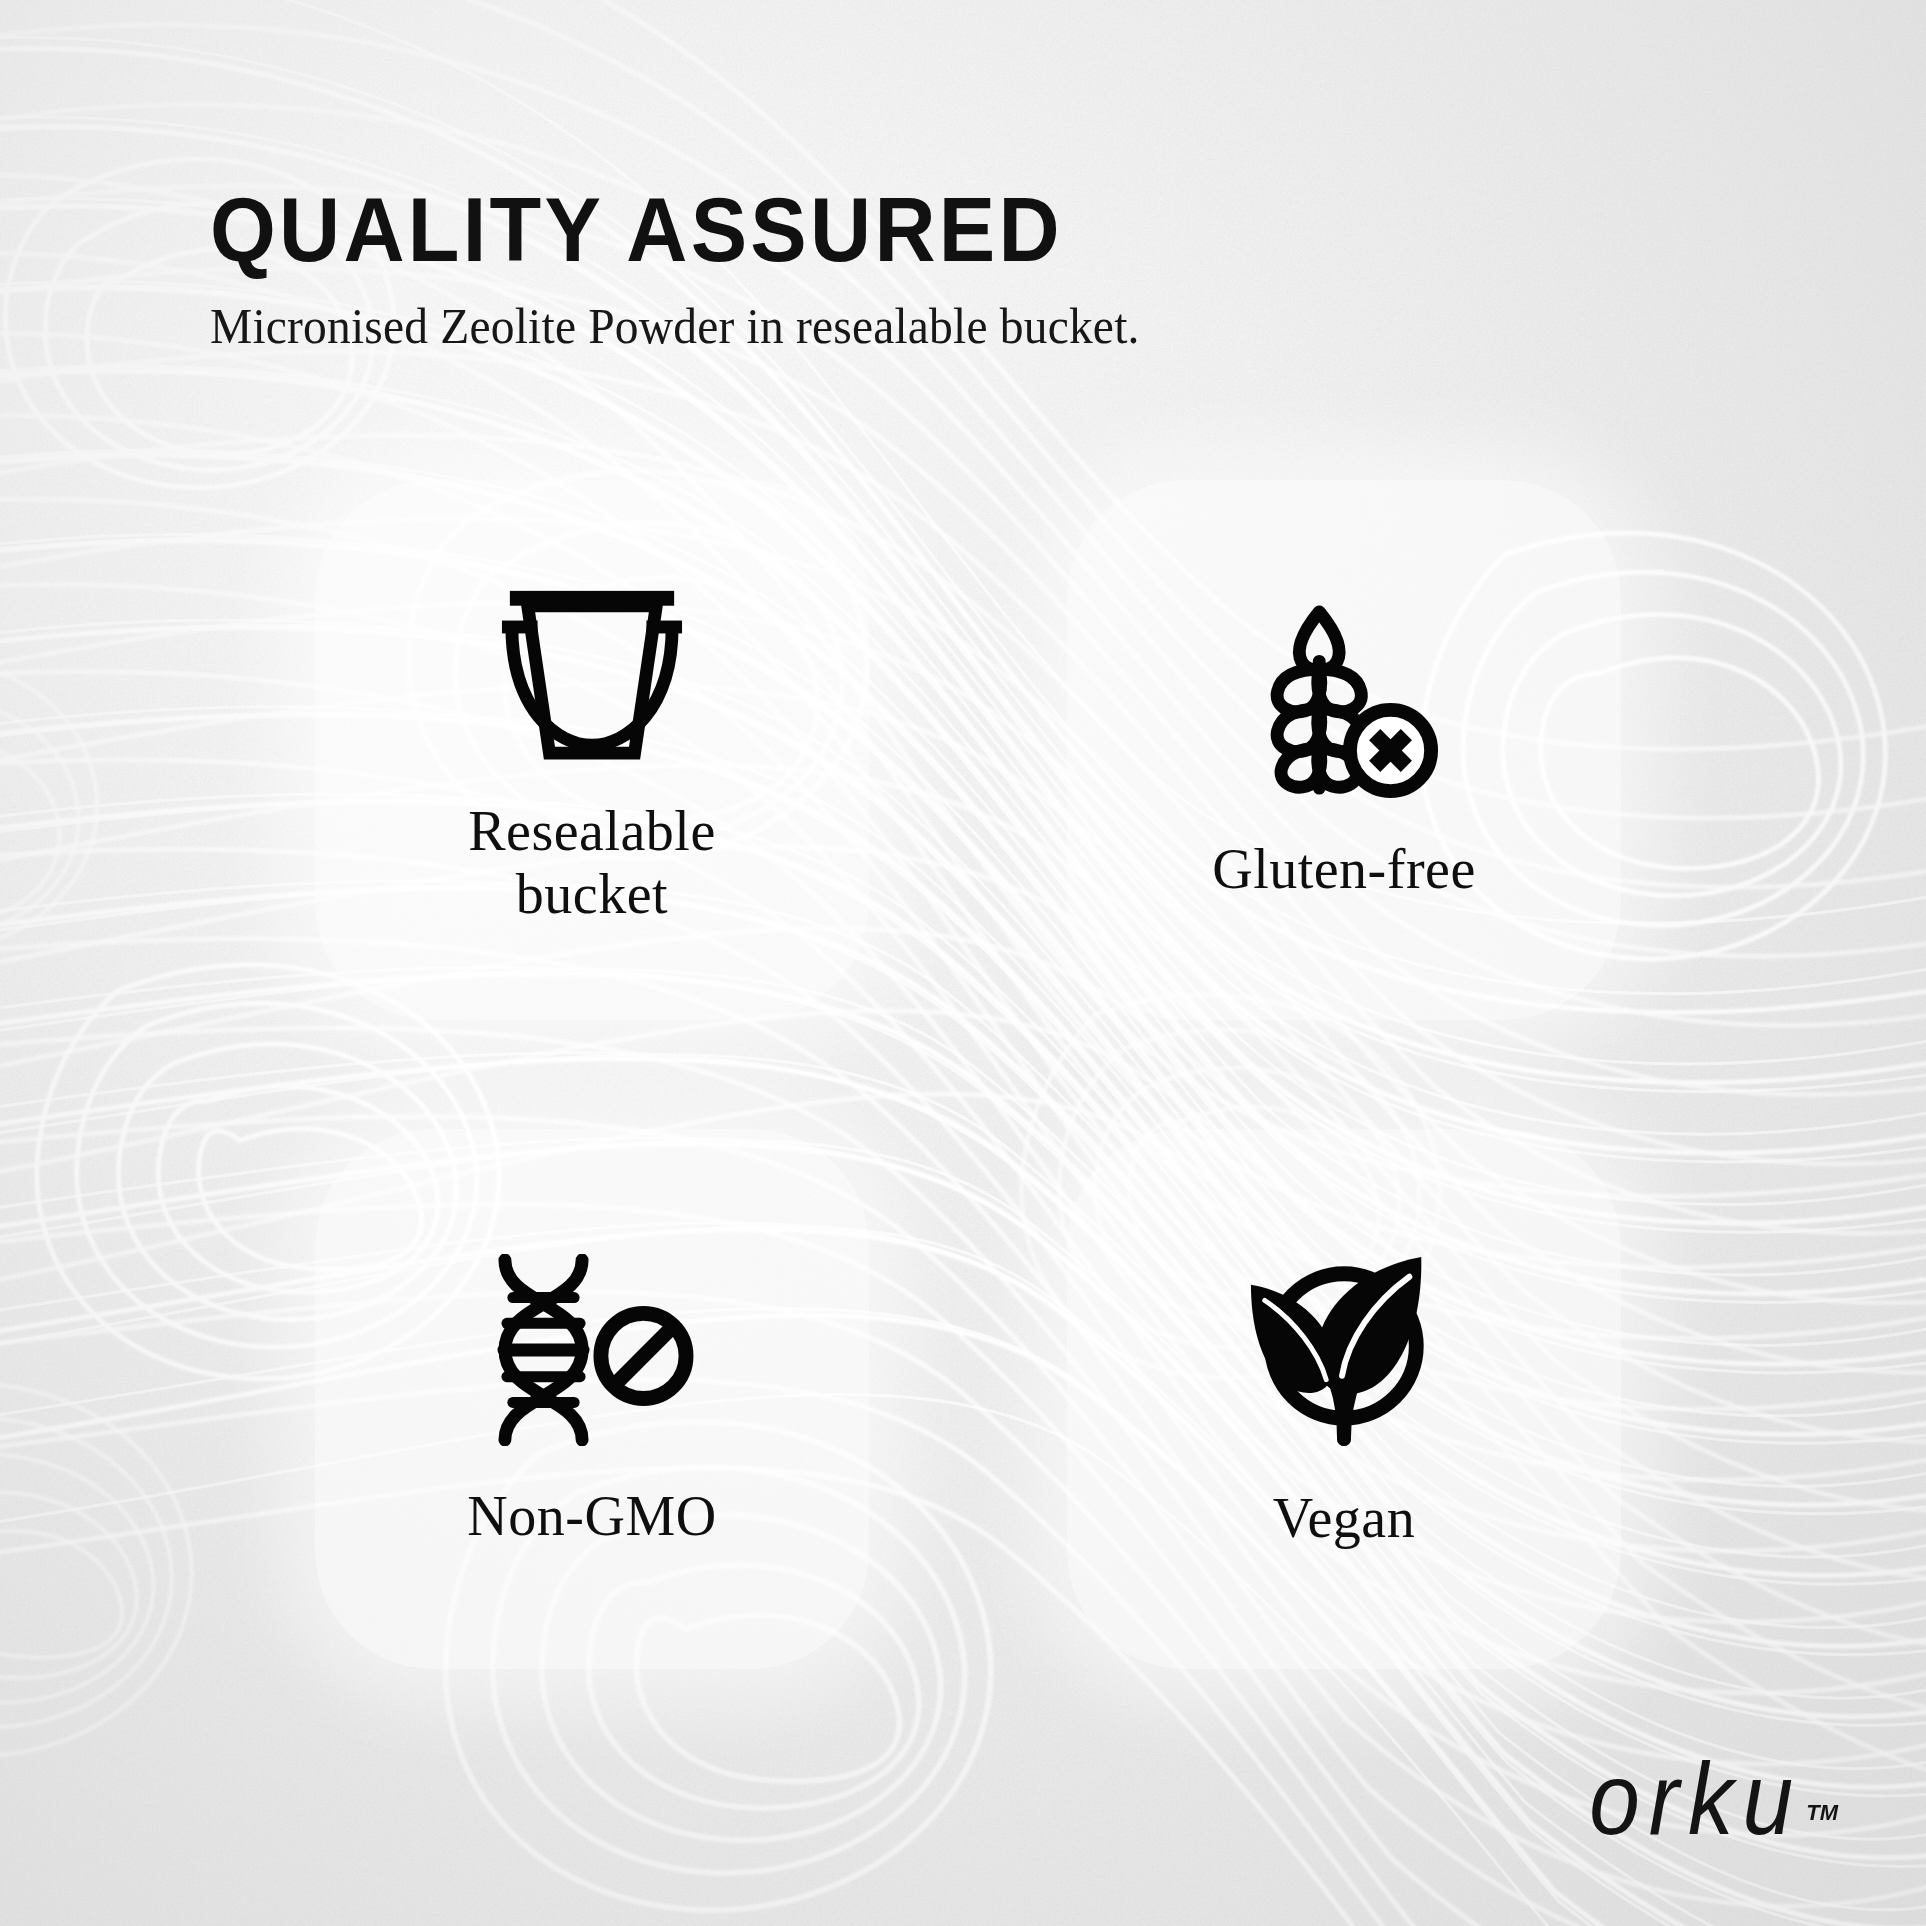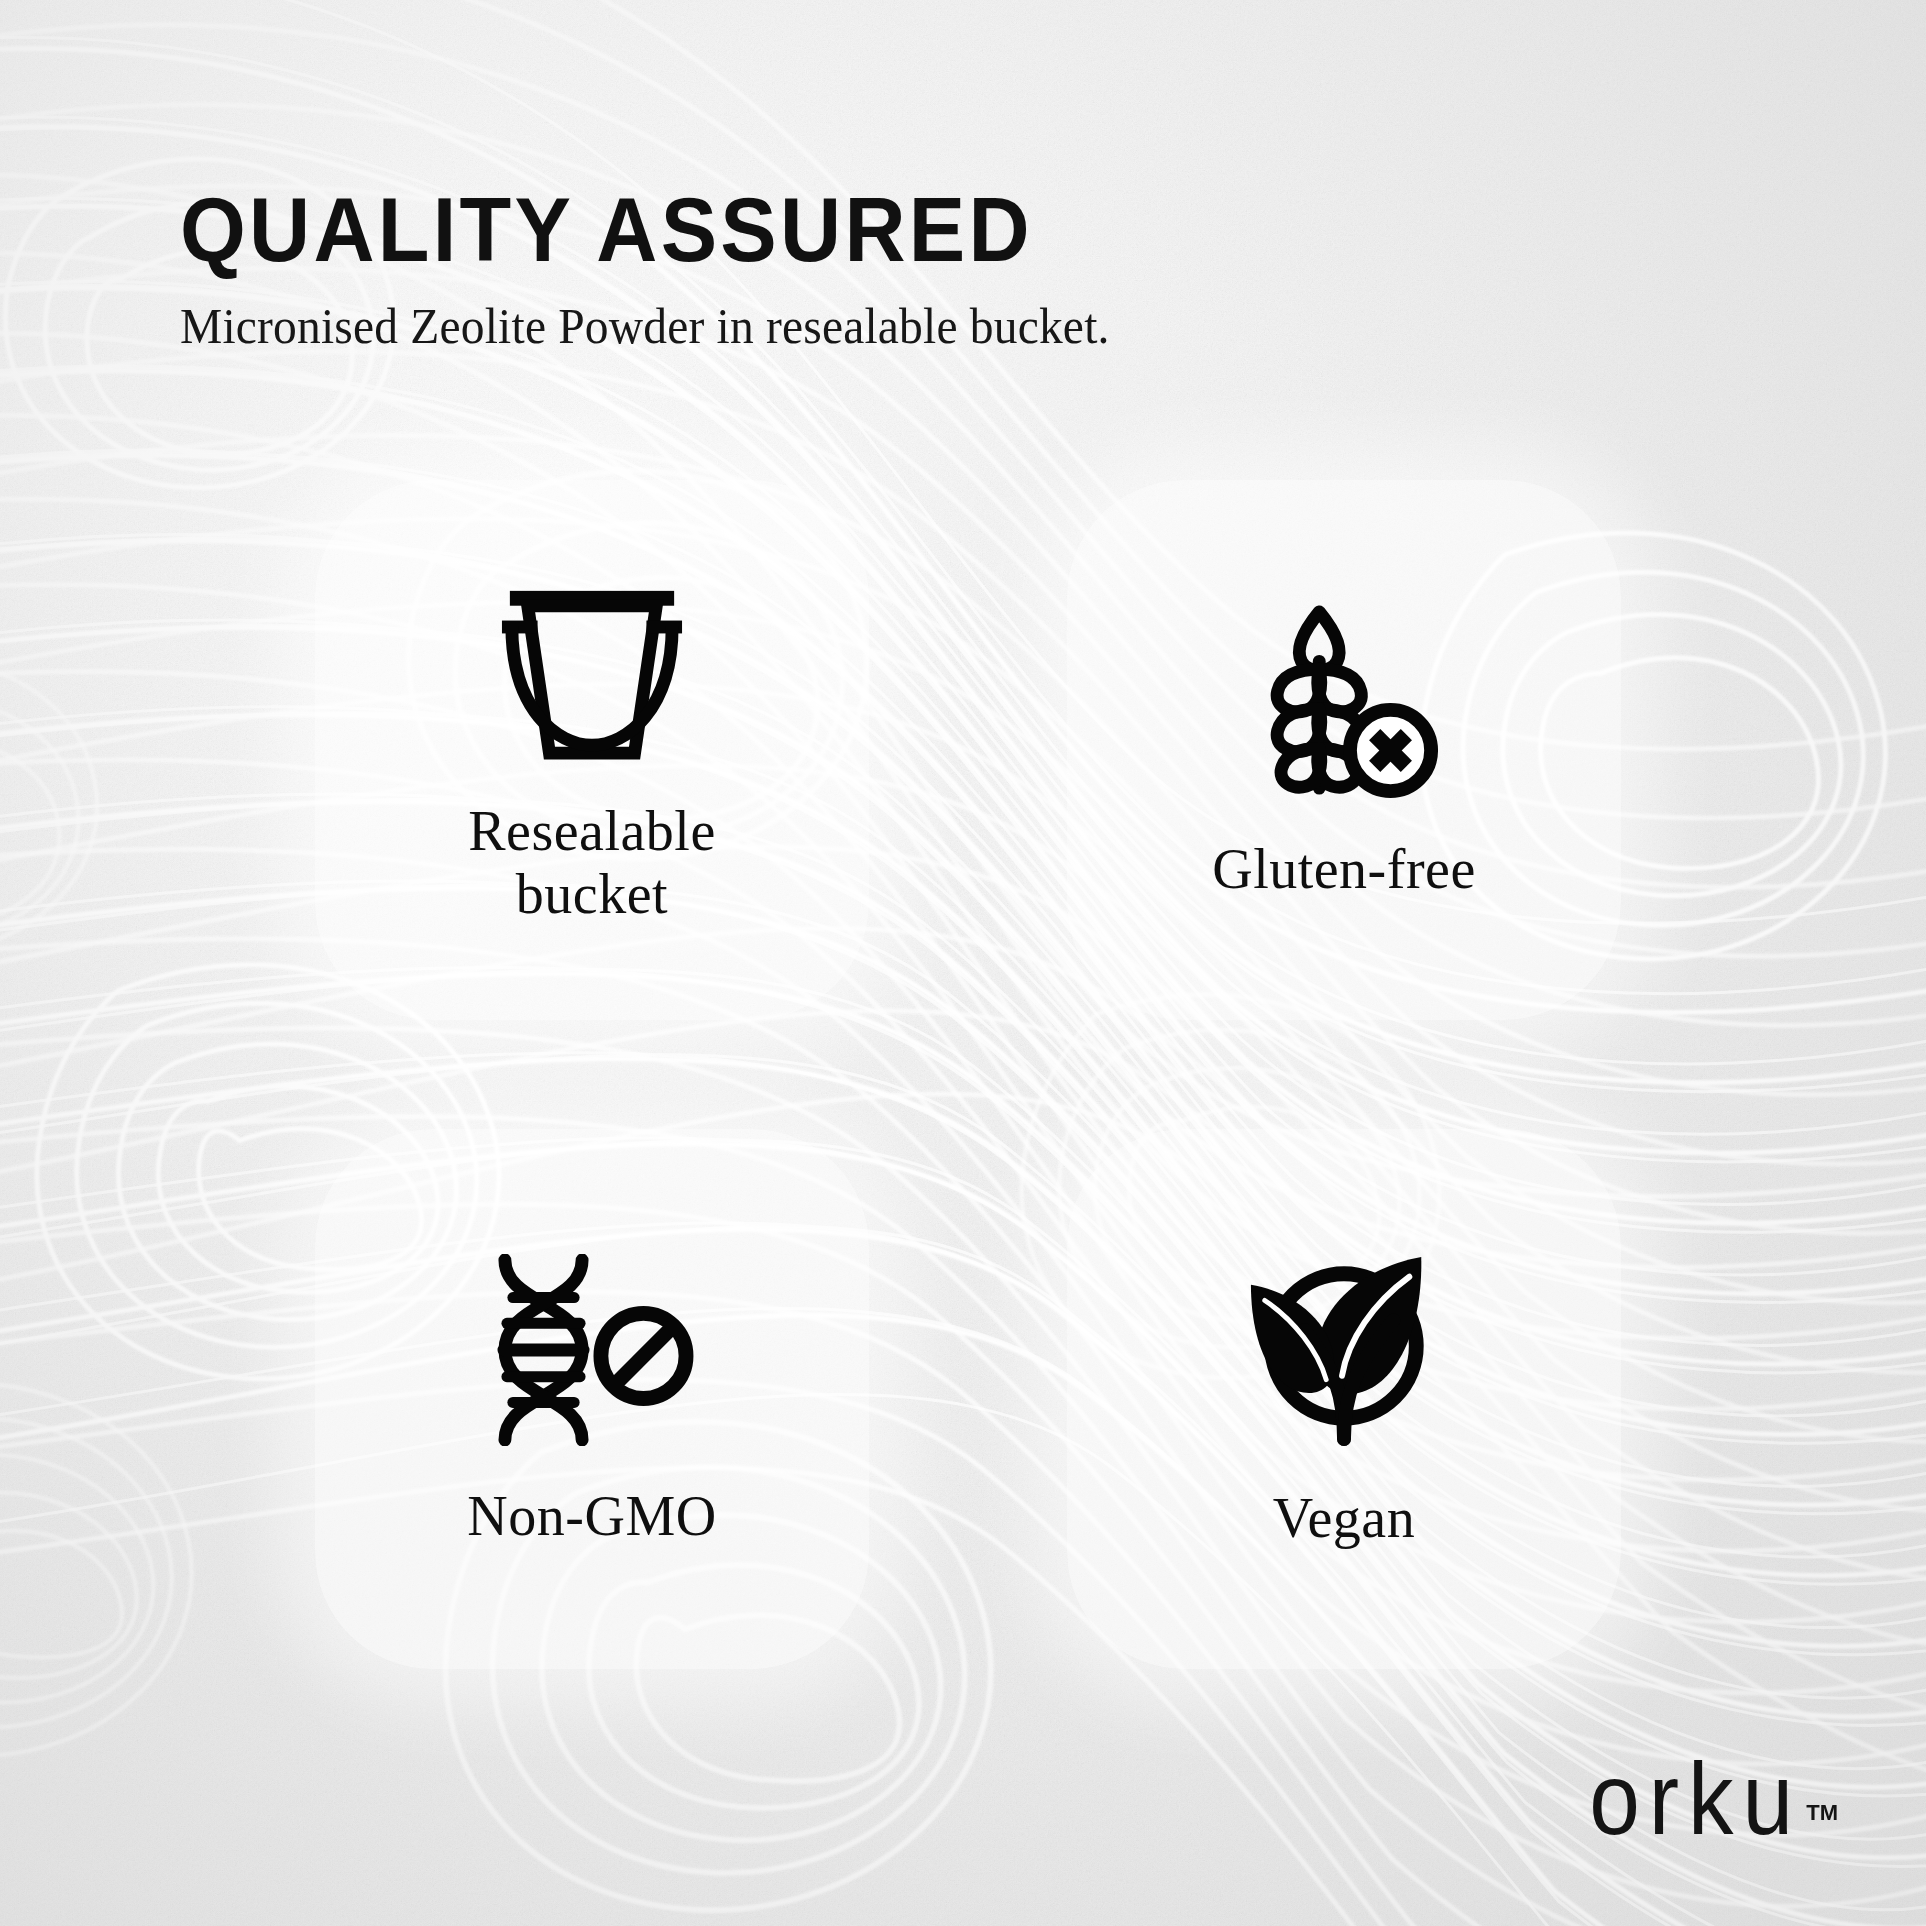"QUALITY ASSURED" #header { left: 180px -> 210px }
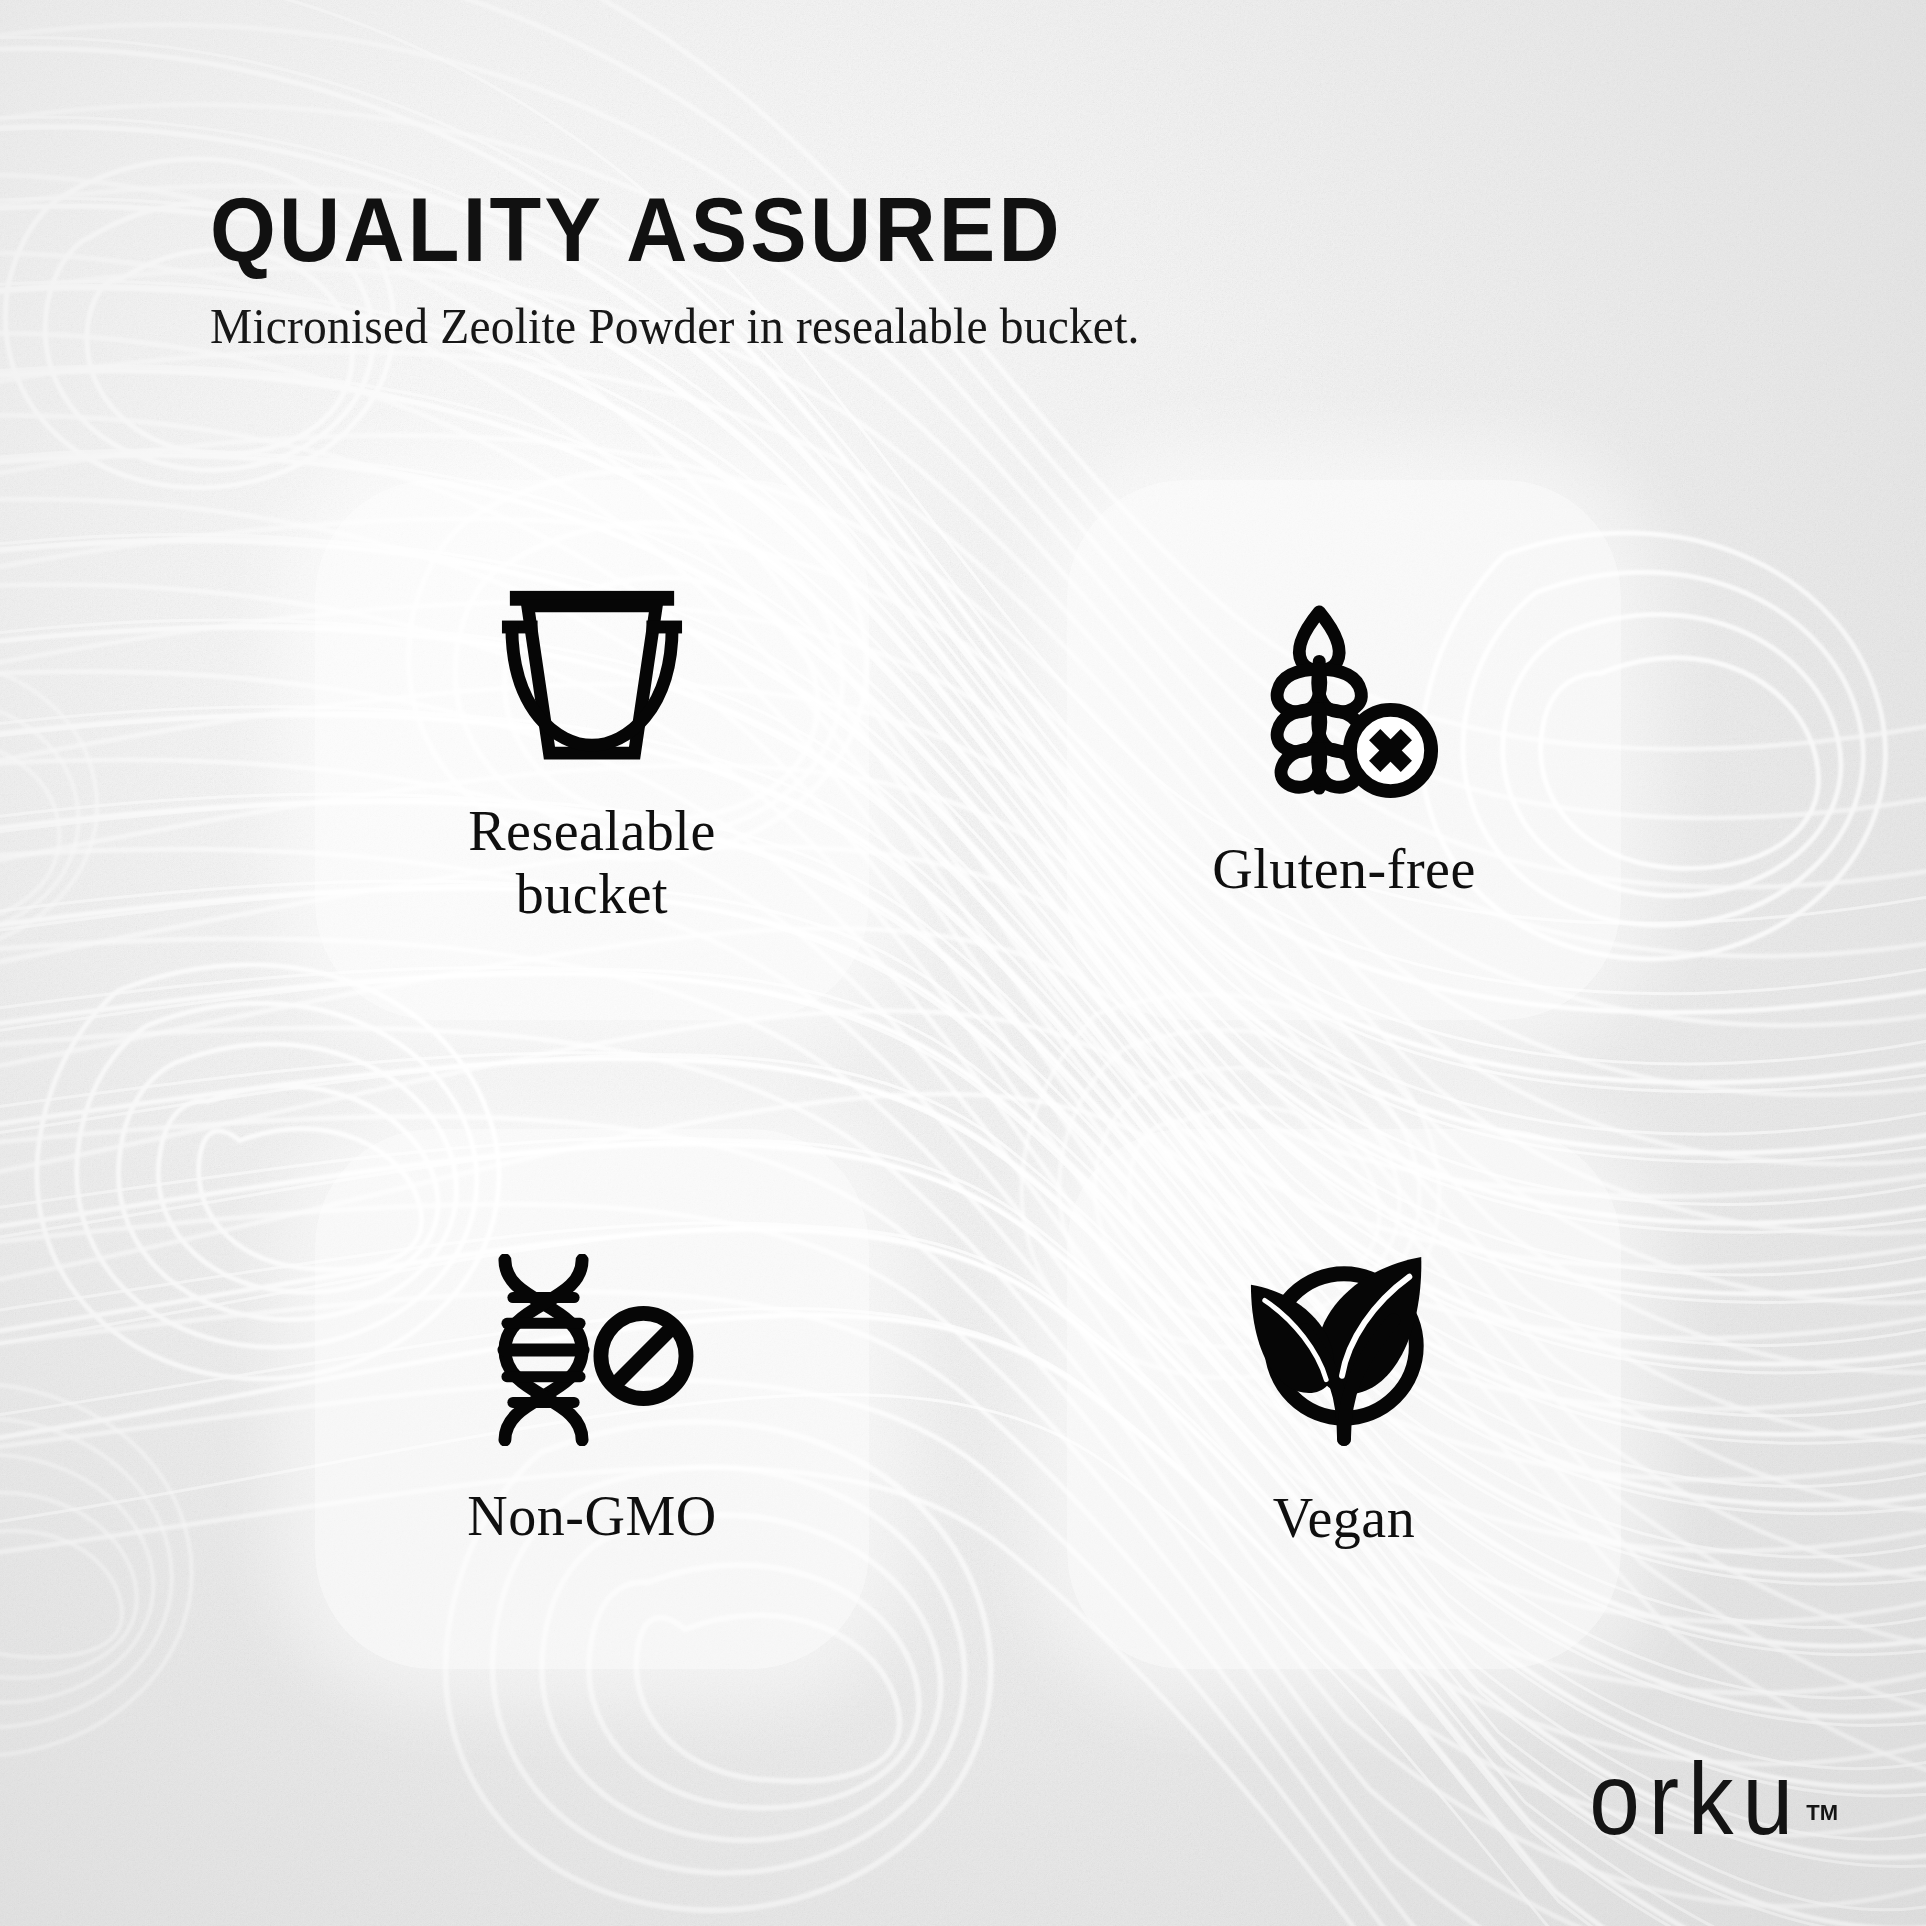"orku" #brand-logo { font-style: none -> italic }
